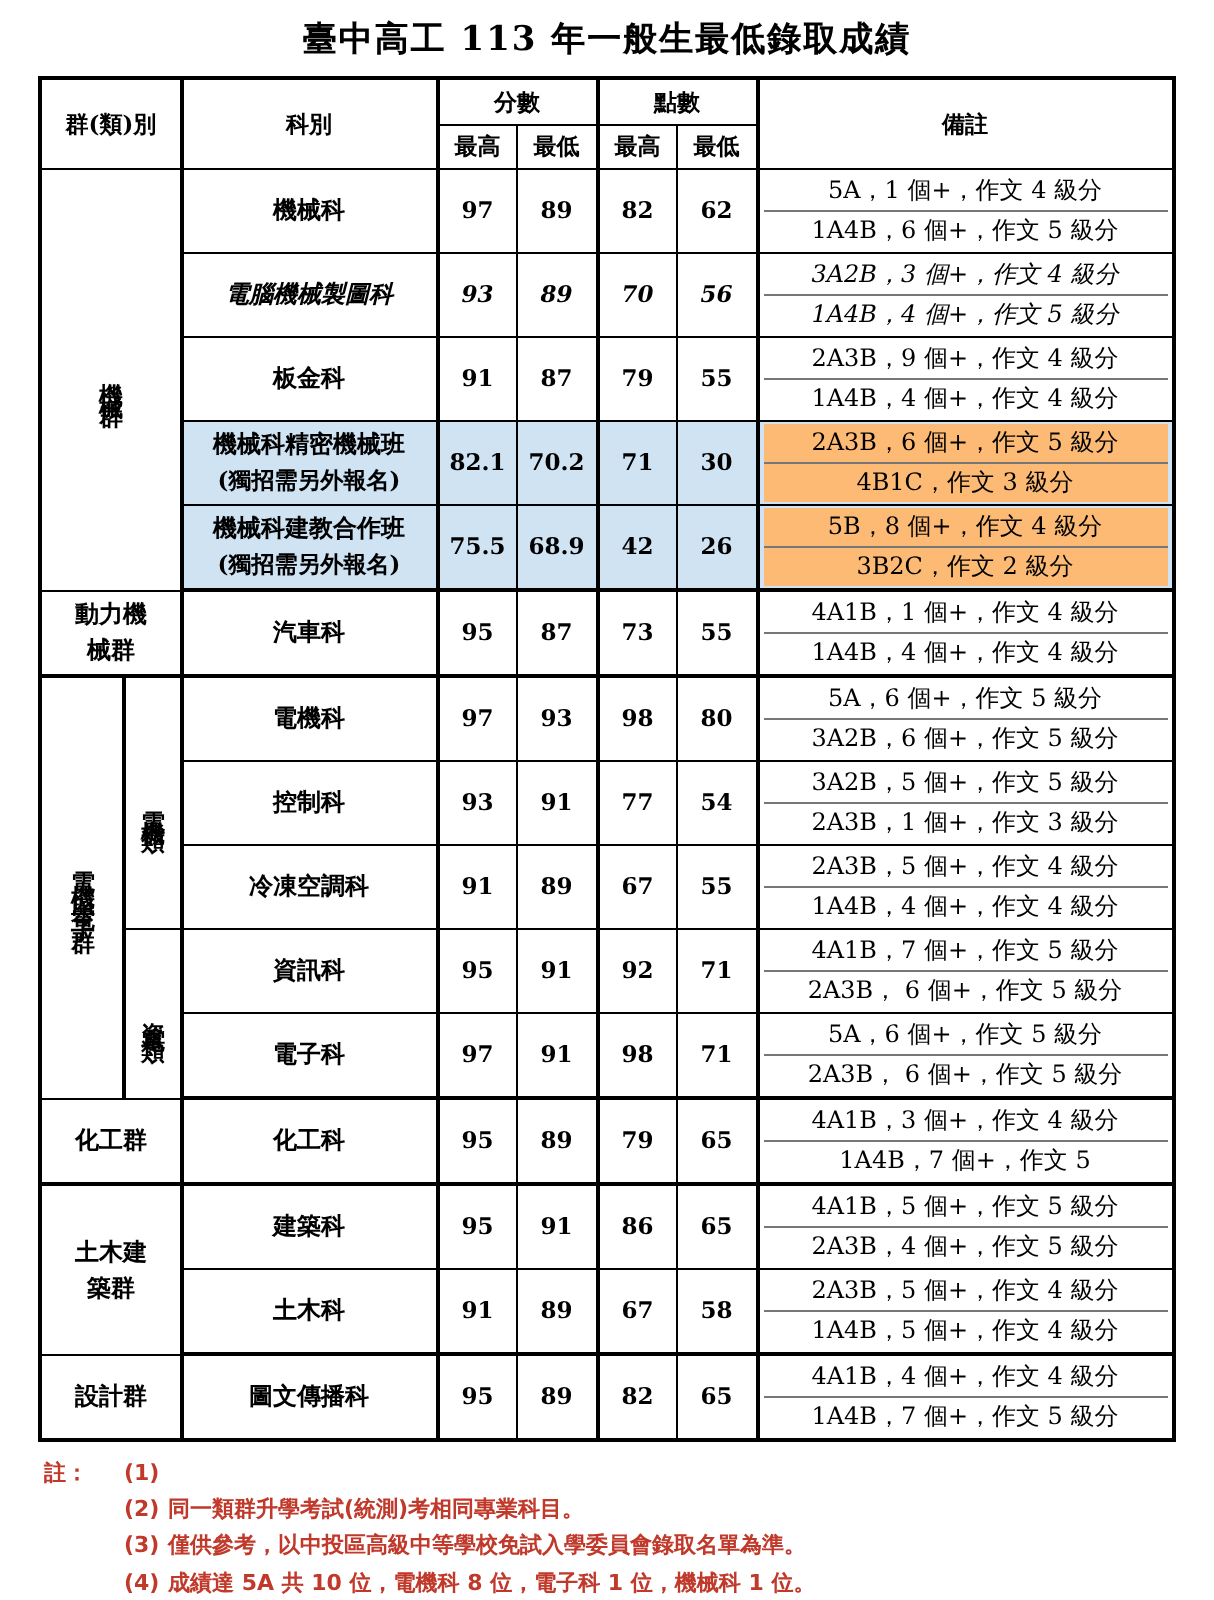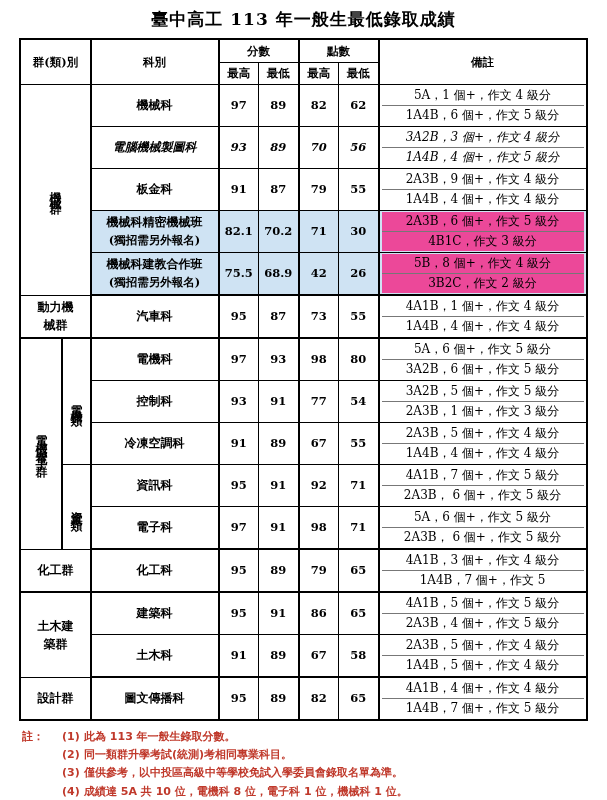"2A3B，6 個+，作文 5 級分" tr.hl .remark-line { background: #ec4899 -> #fdba74 }
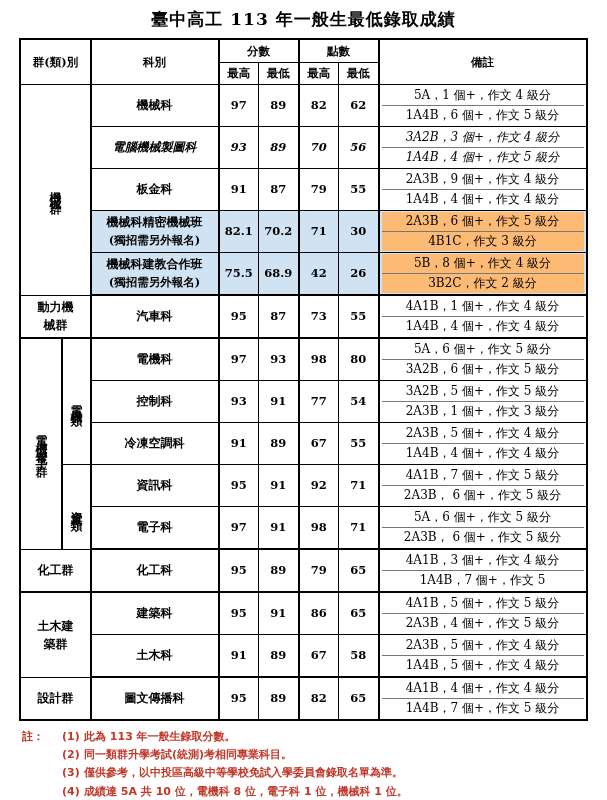"此為 113 年一般生錄取分數。" span.note-txt { html: <span>此為 113 年一般生錄取分數。</span> -> none }
